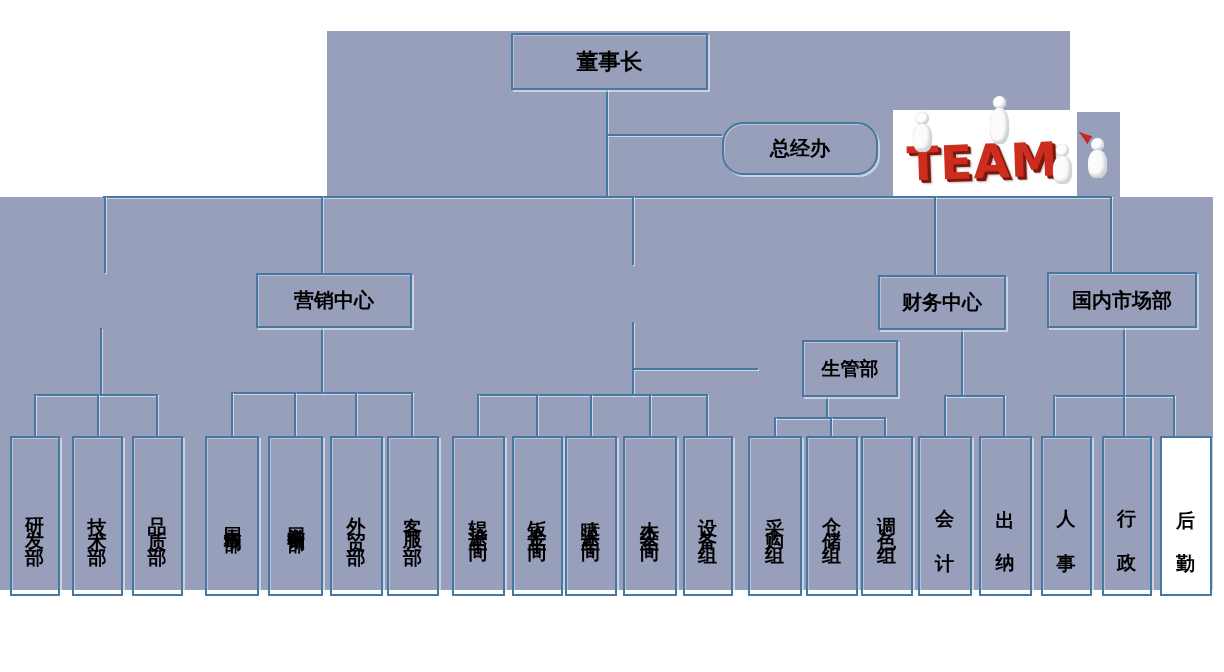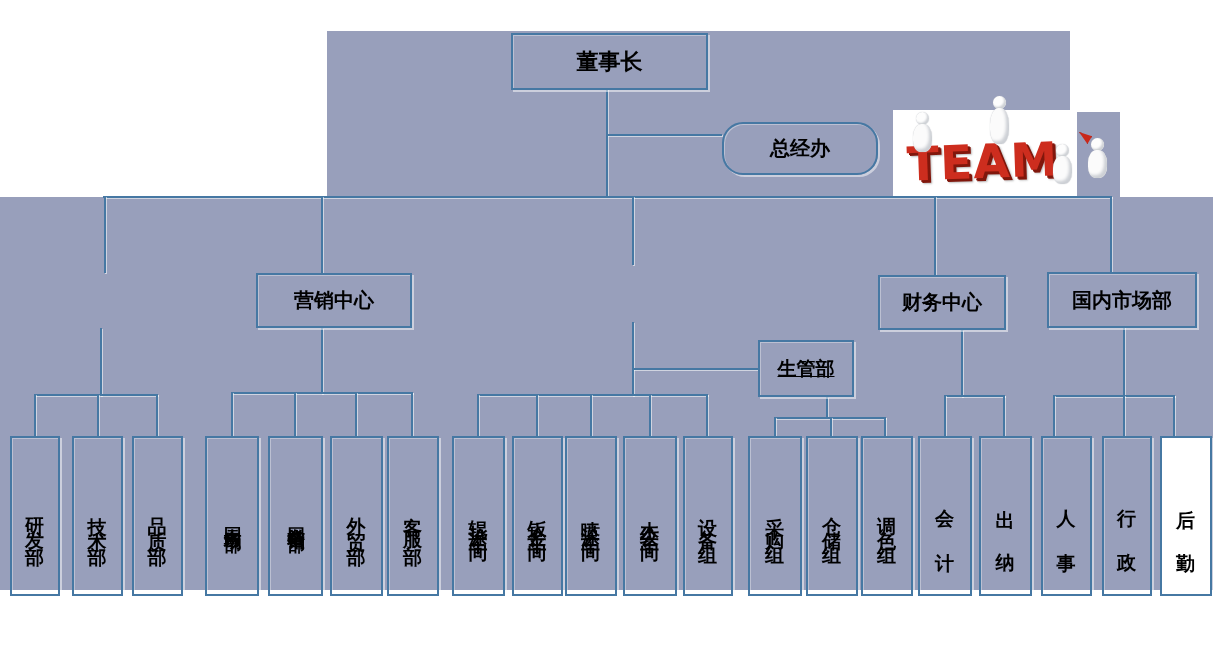"生管部" div.hbox { left: 758px -> 802px; text-decoration: underline -> none }
